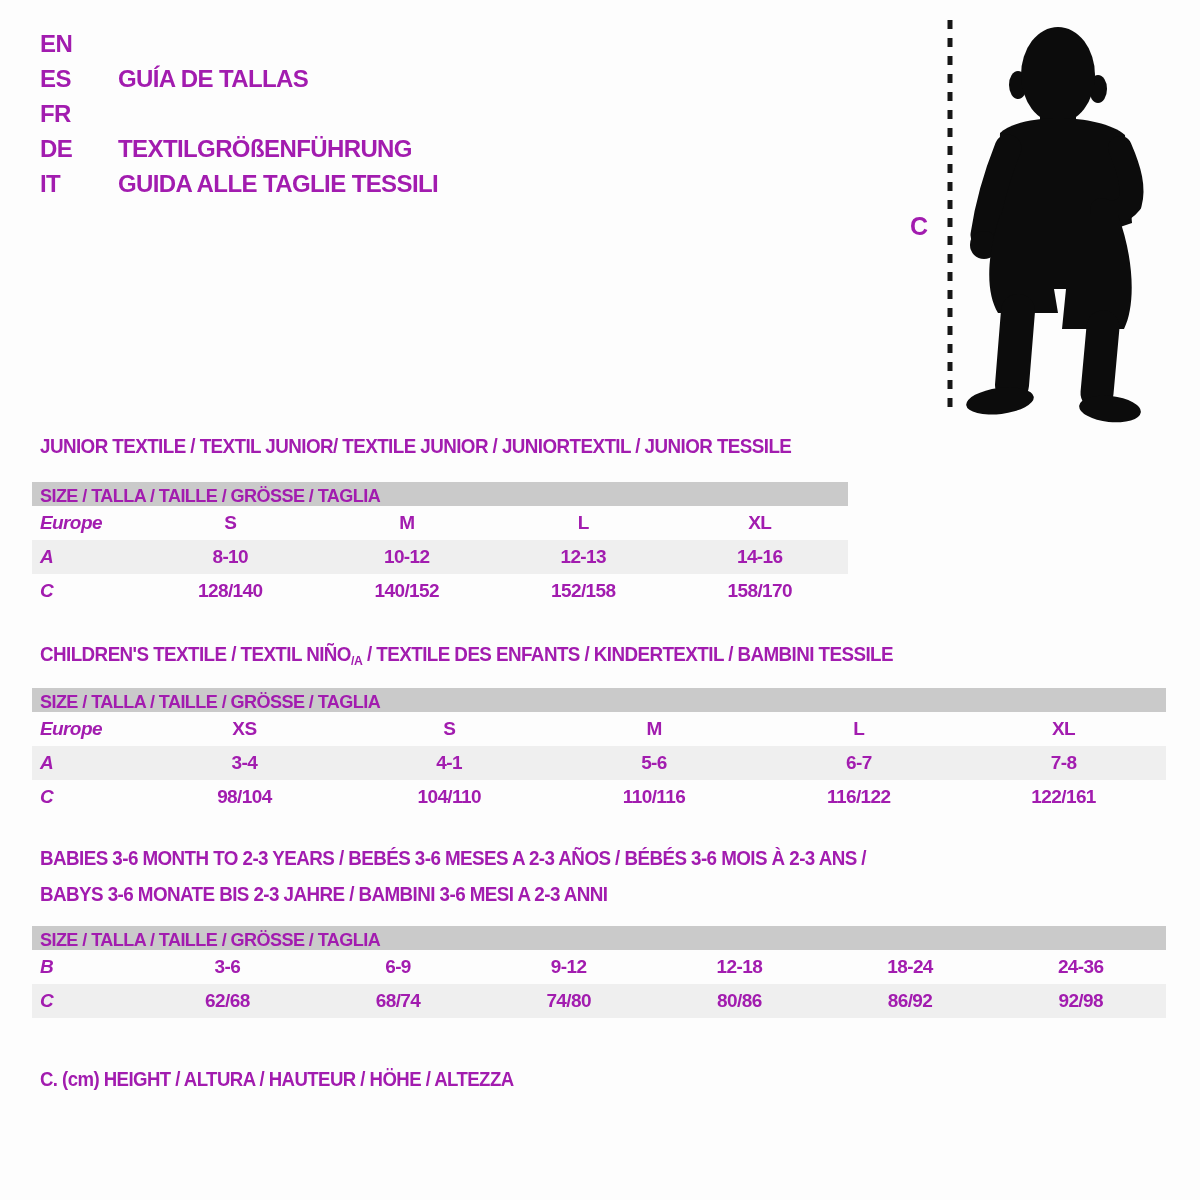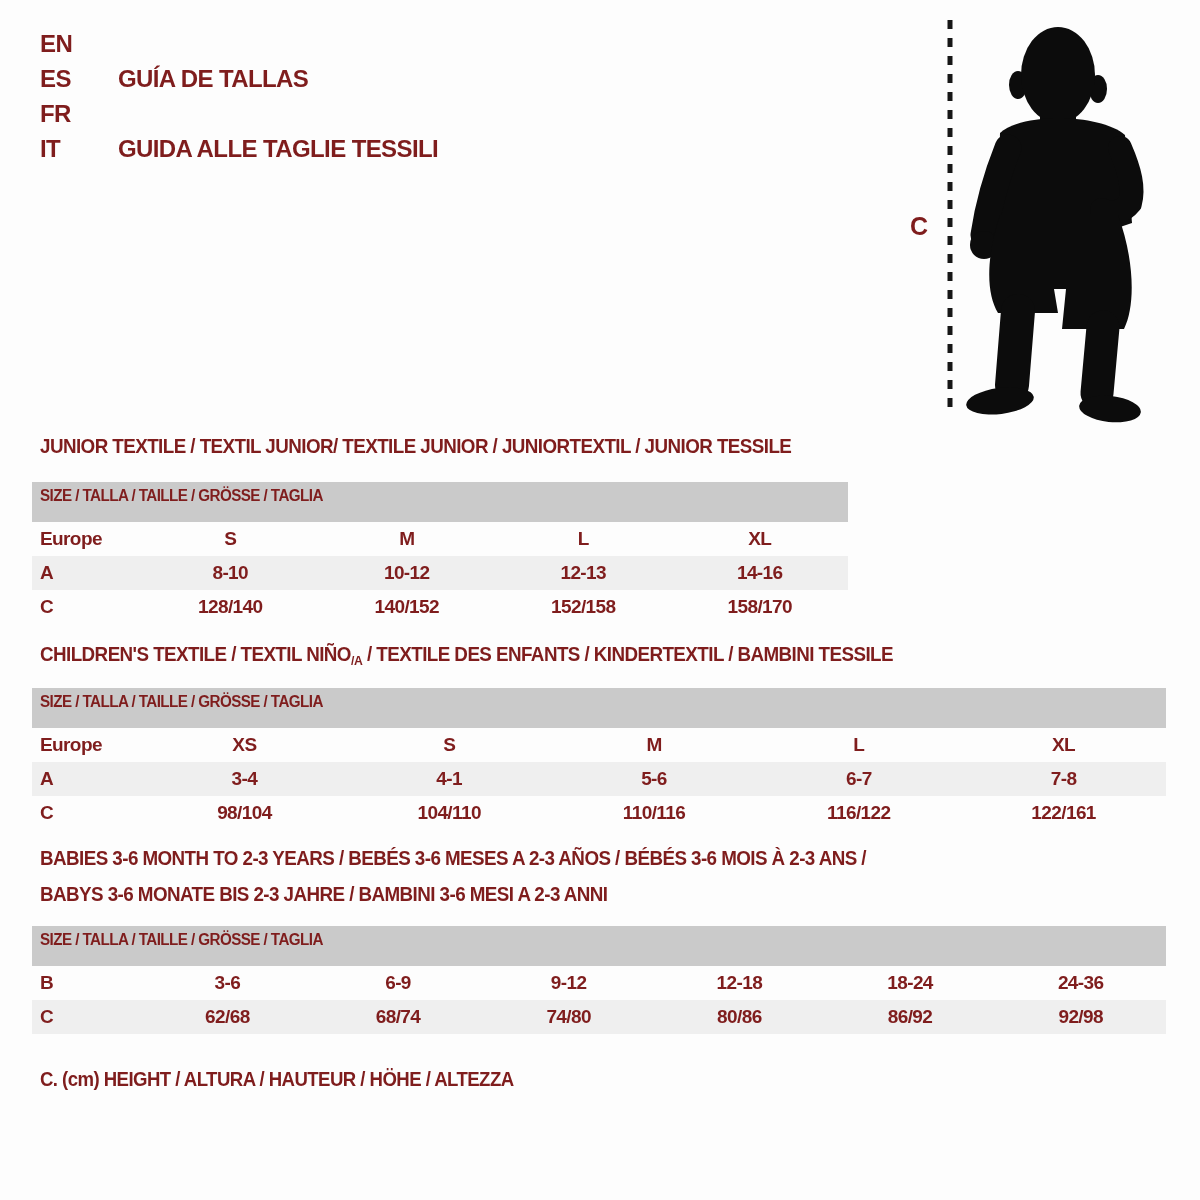"EN" #canvas { color: #7f1d1d -> #a21caf }
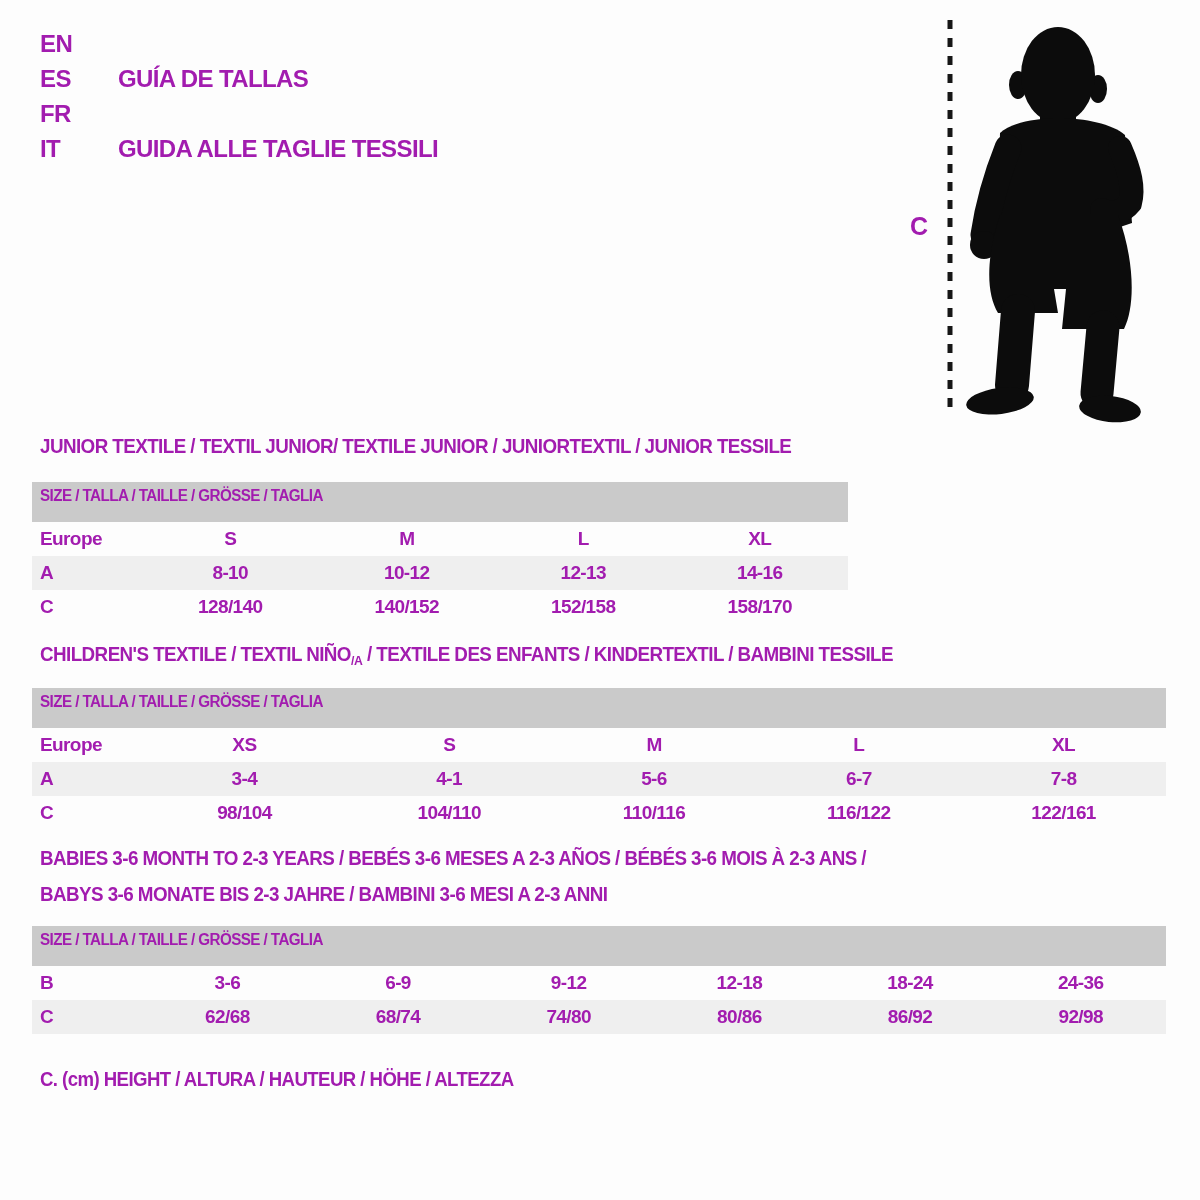"DE" div.lang-row { html: none -> <div> <span>DE</span> <span>TEXTILGRÖßENFÜHRUNG</span> </div> }
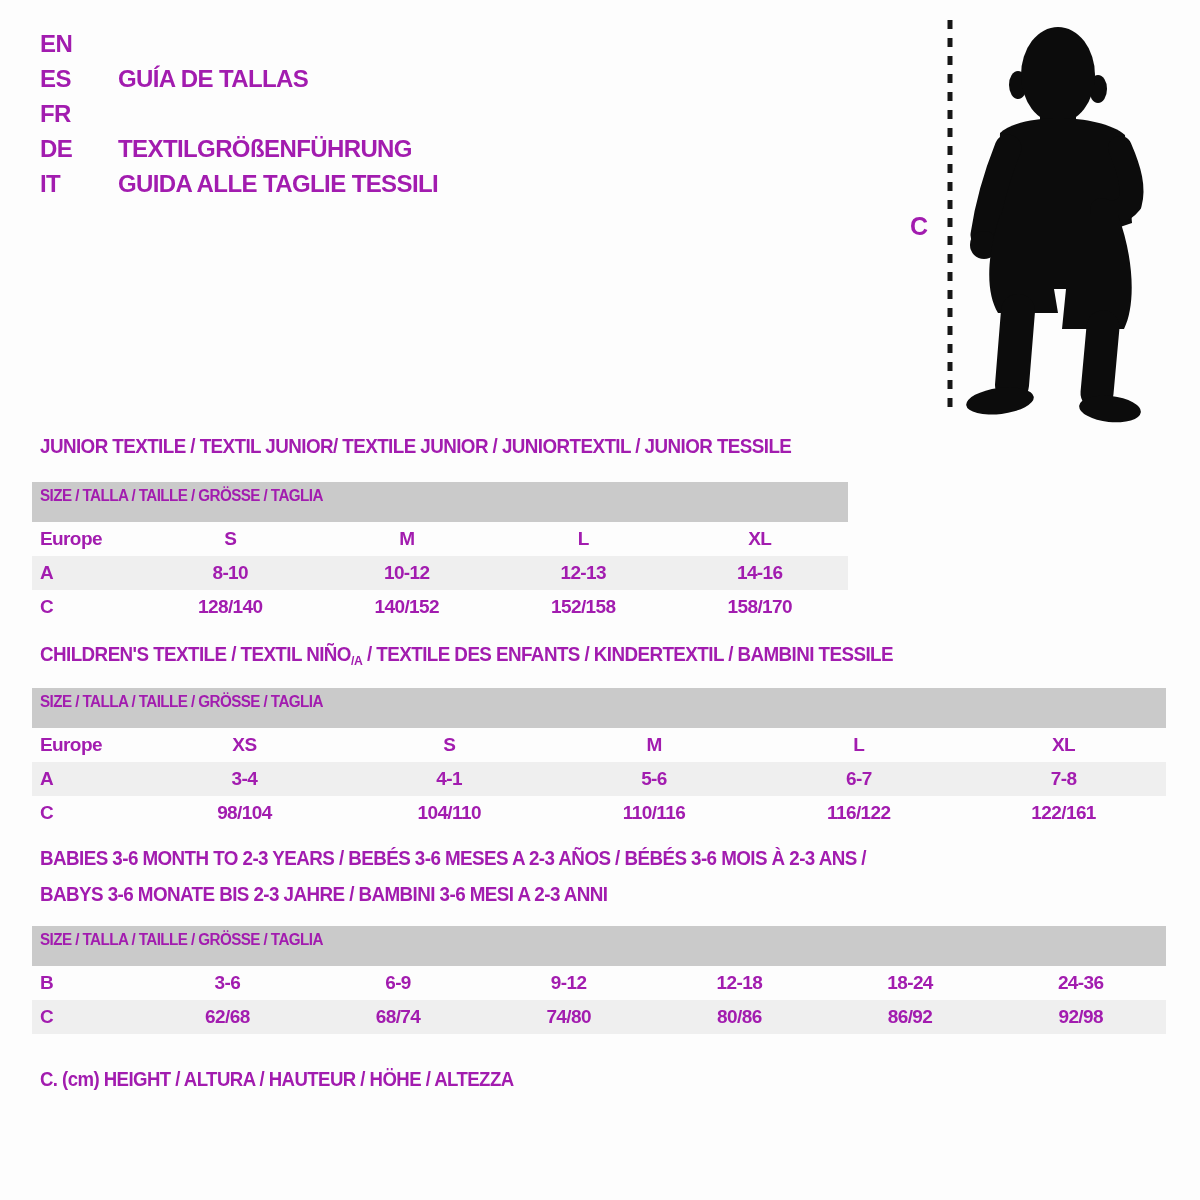"SIZE / TALLA / TAILLE" .band { font-size: 16px -> 19px; height: 40px -> 24px }
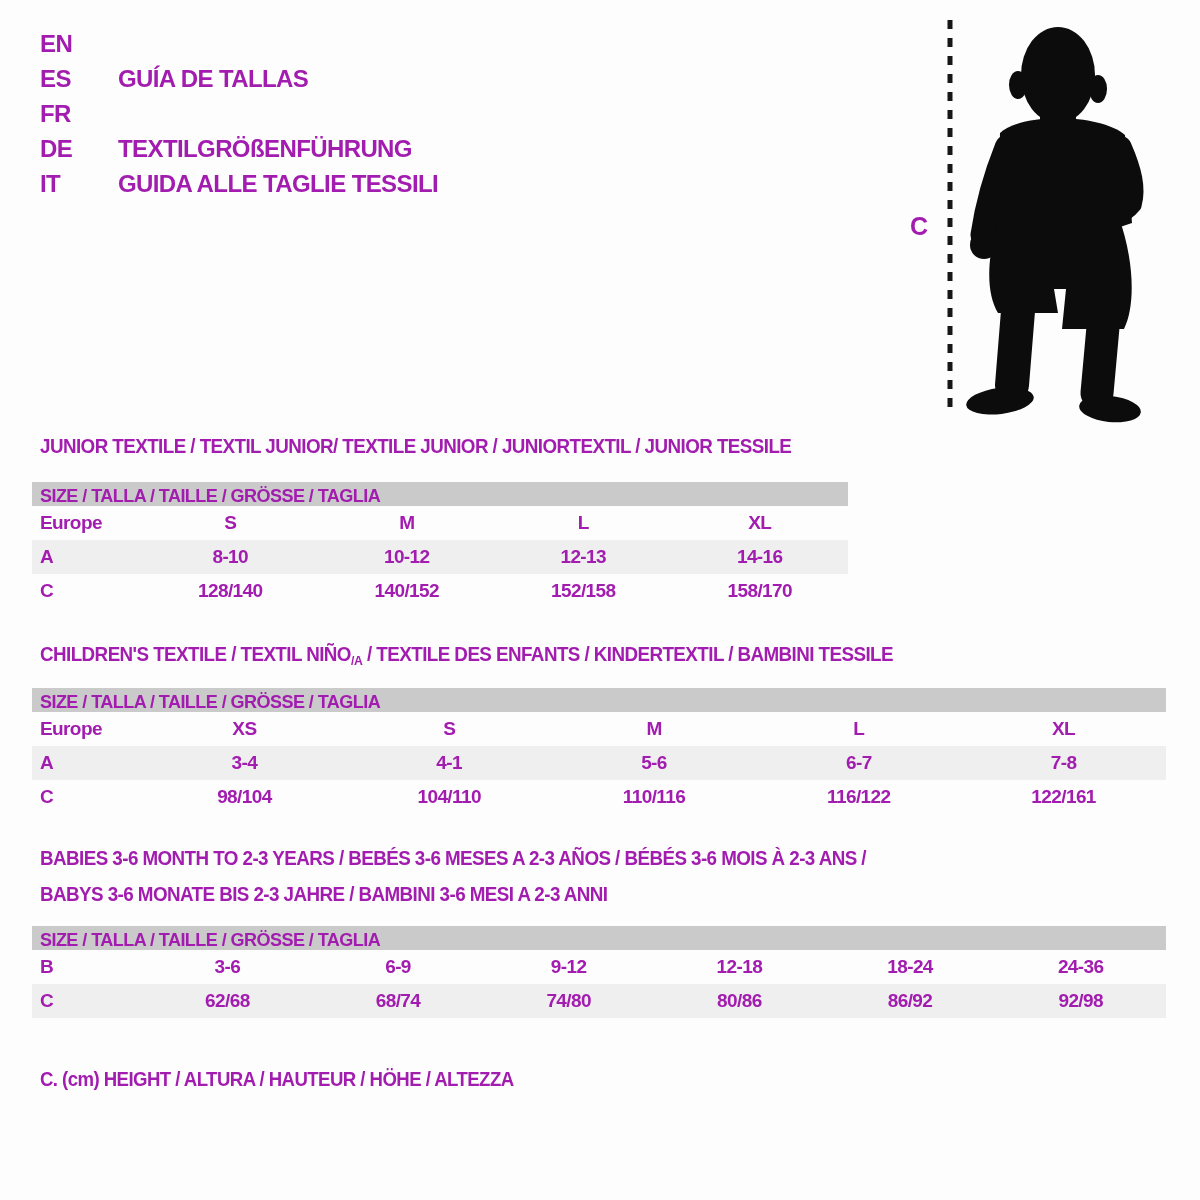"Europe" .trow .rlabel { font-style: none -> italic }
